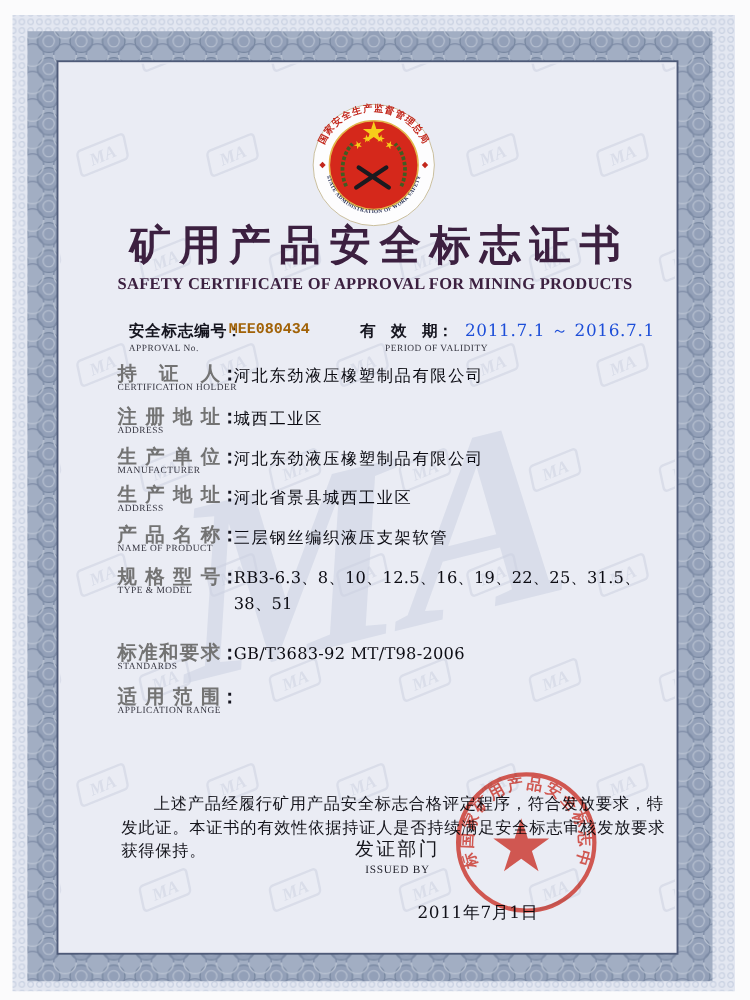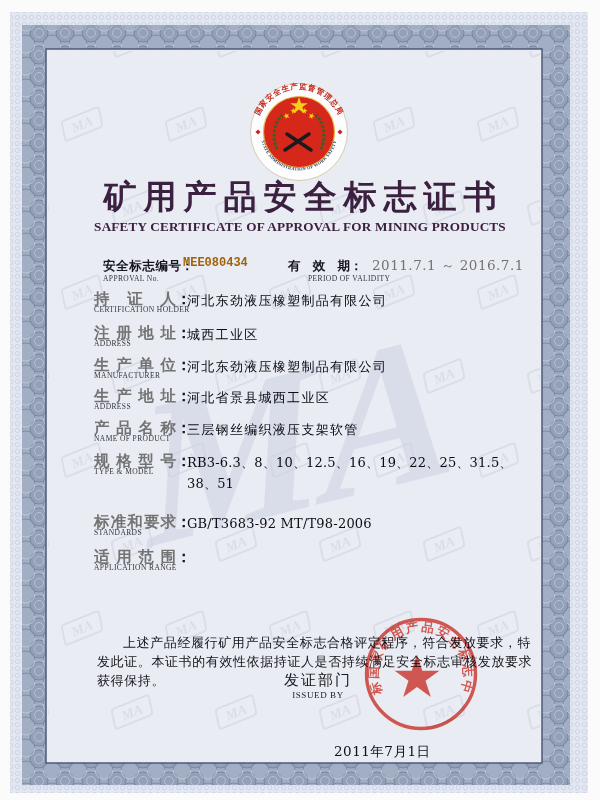"2011.7.1 ～ 2016.7.1" .m-val2 { color: #737373 -> #1d4ed8 }
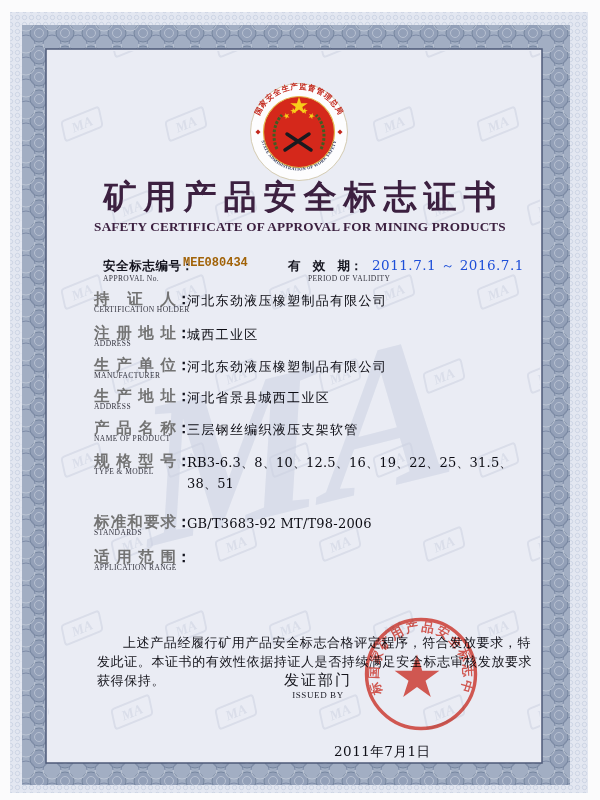"2011年7月1日" .date { top: 745px -> 724px }
